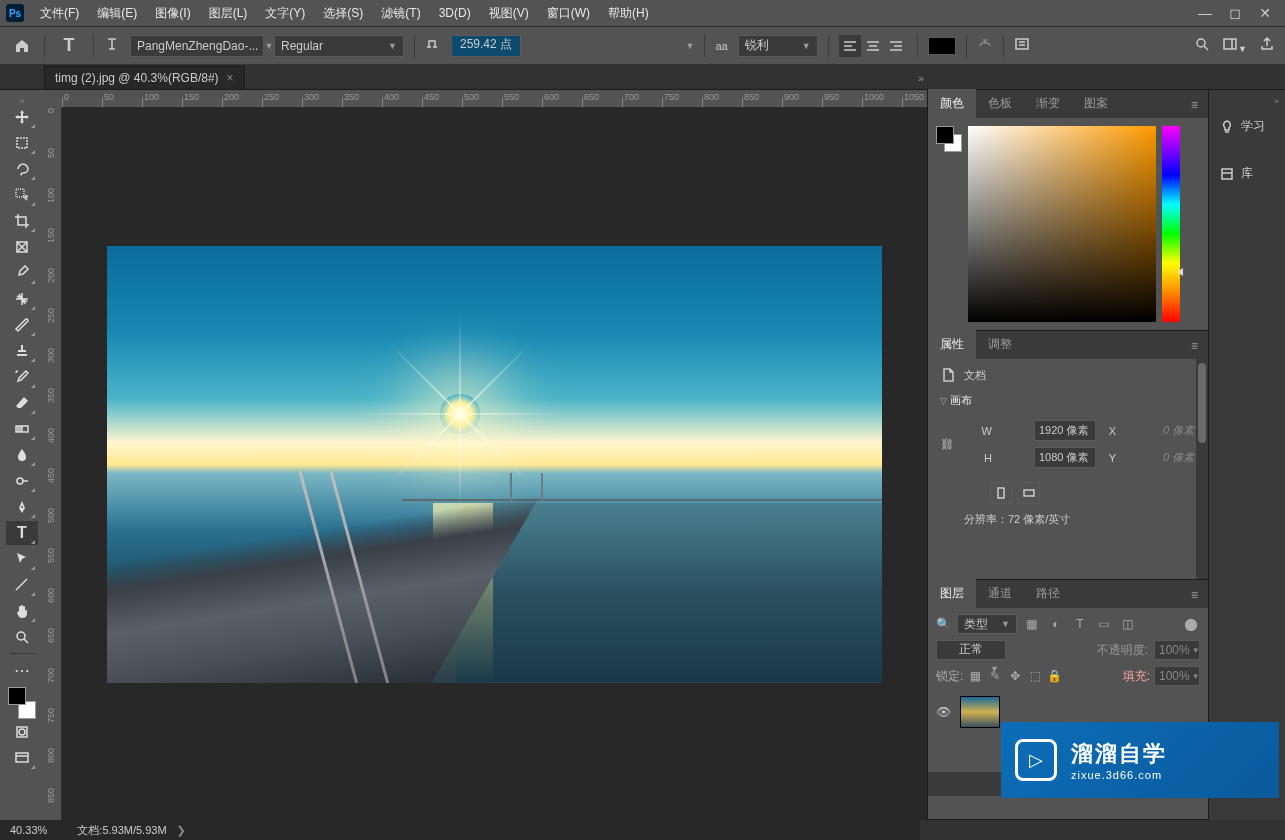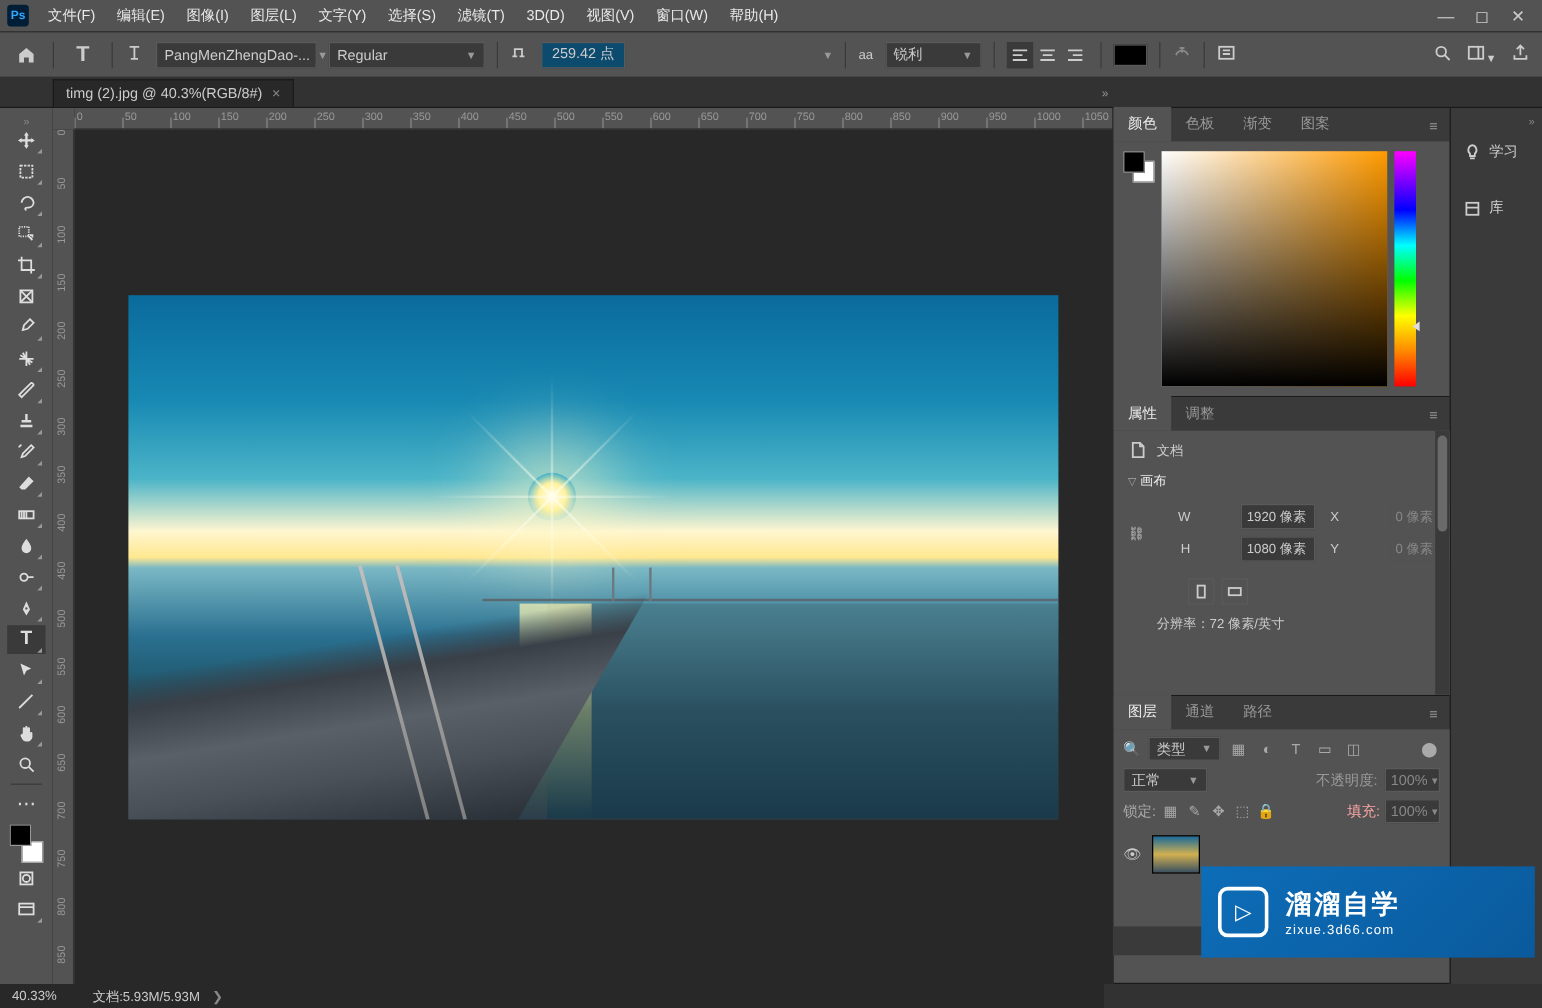"0 像素" .props-input.ro { font-style: none -> italic }
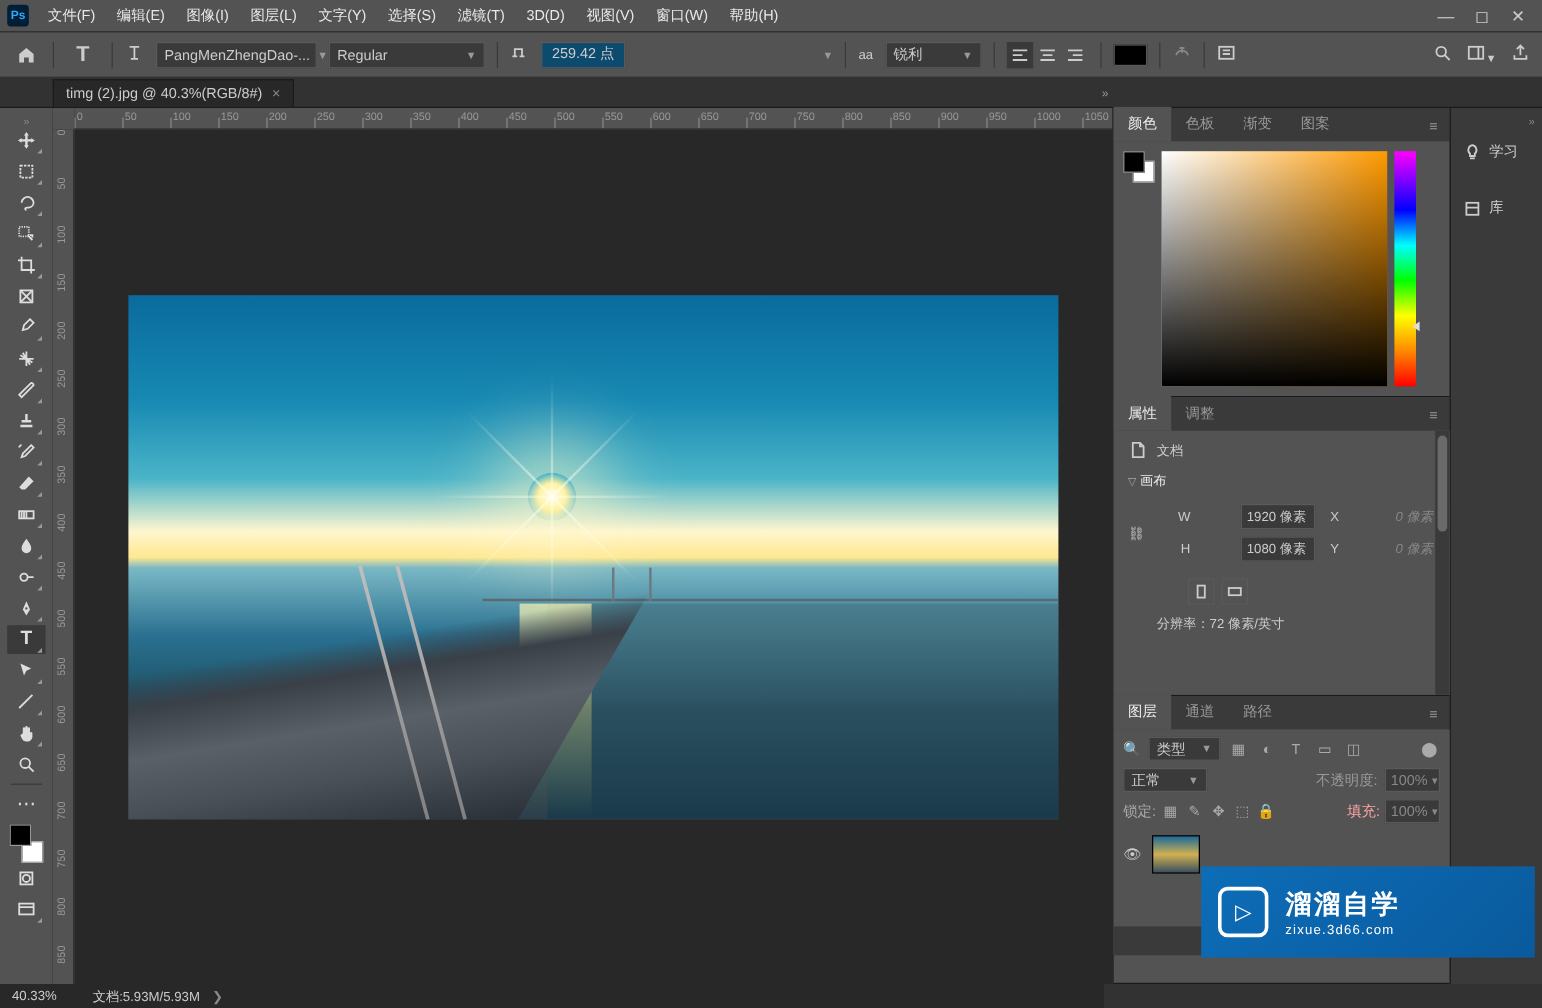"正常" .layers-opacity .combo { flex-direction: none -> column }
